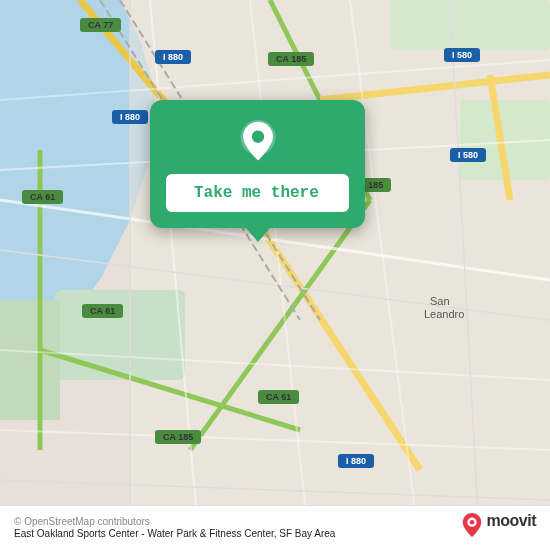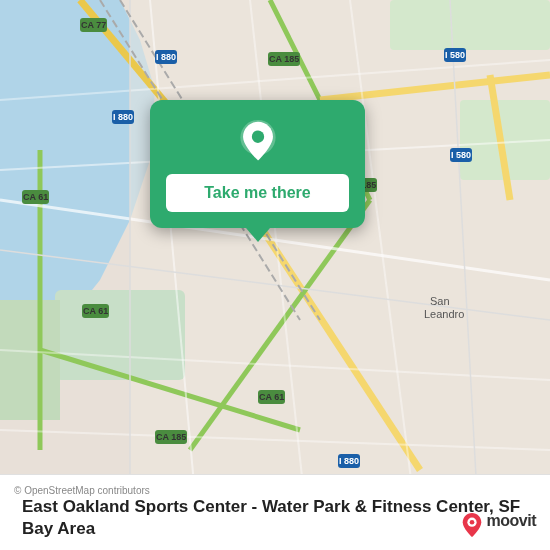"CA 77" .road-label { padding: 2px 1px -> 2px 8px }
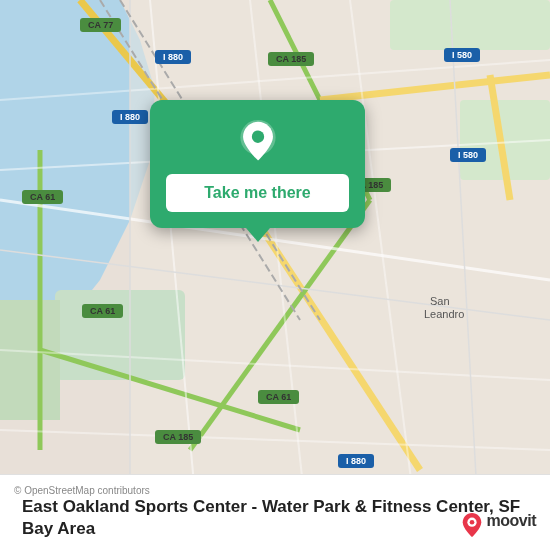"Take me there" .take-me-btn { font-family: none -> Liberation Mono, monospace; text-align: center -> left }
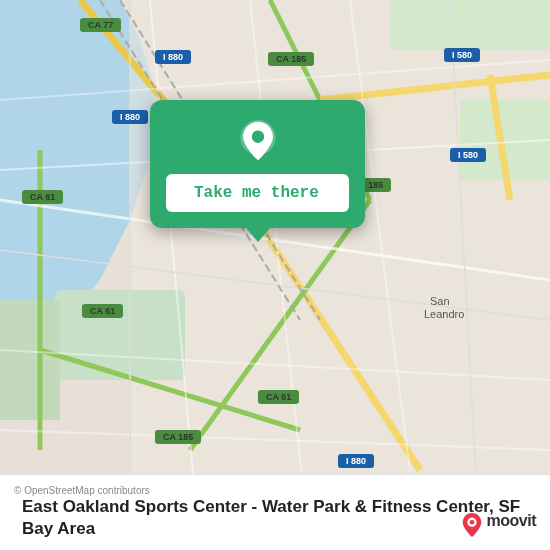"East Oakland Sports Center -" #bottom-bar .location-name { font-size: 17px -> 10px; font-weight: 700 -> 400; margin-left: 8px -> none }
